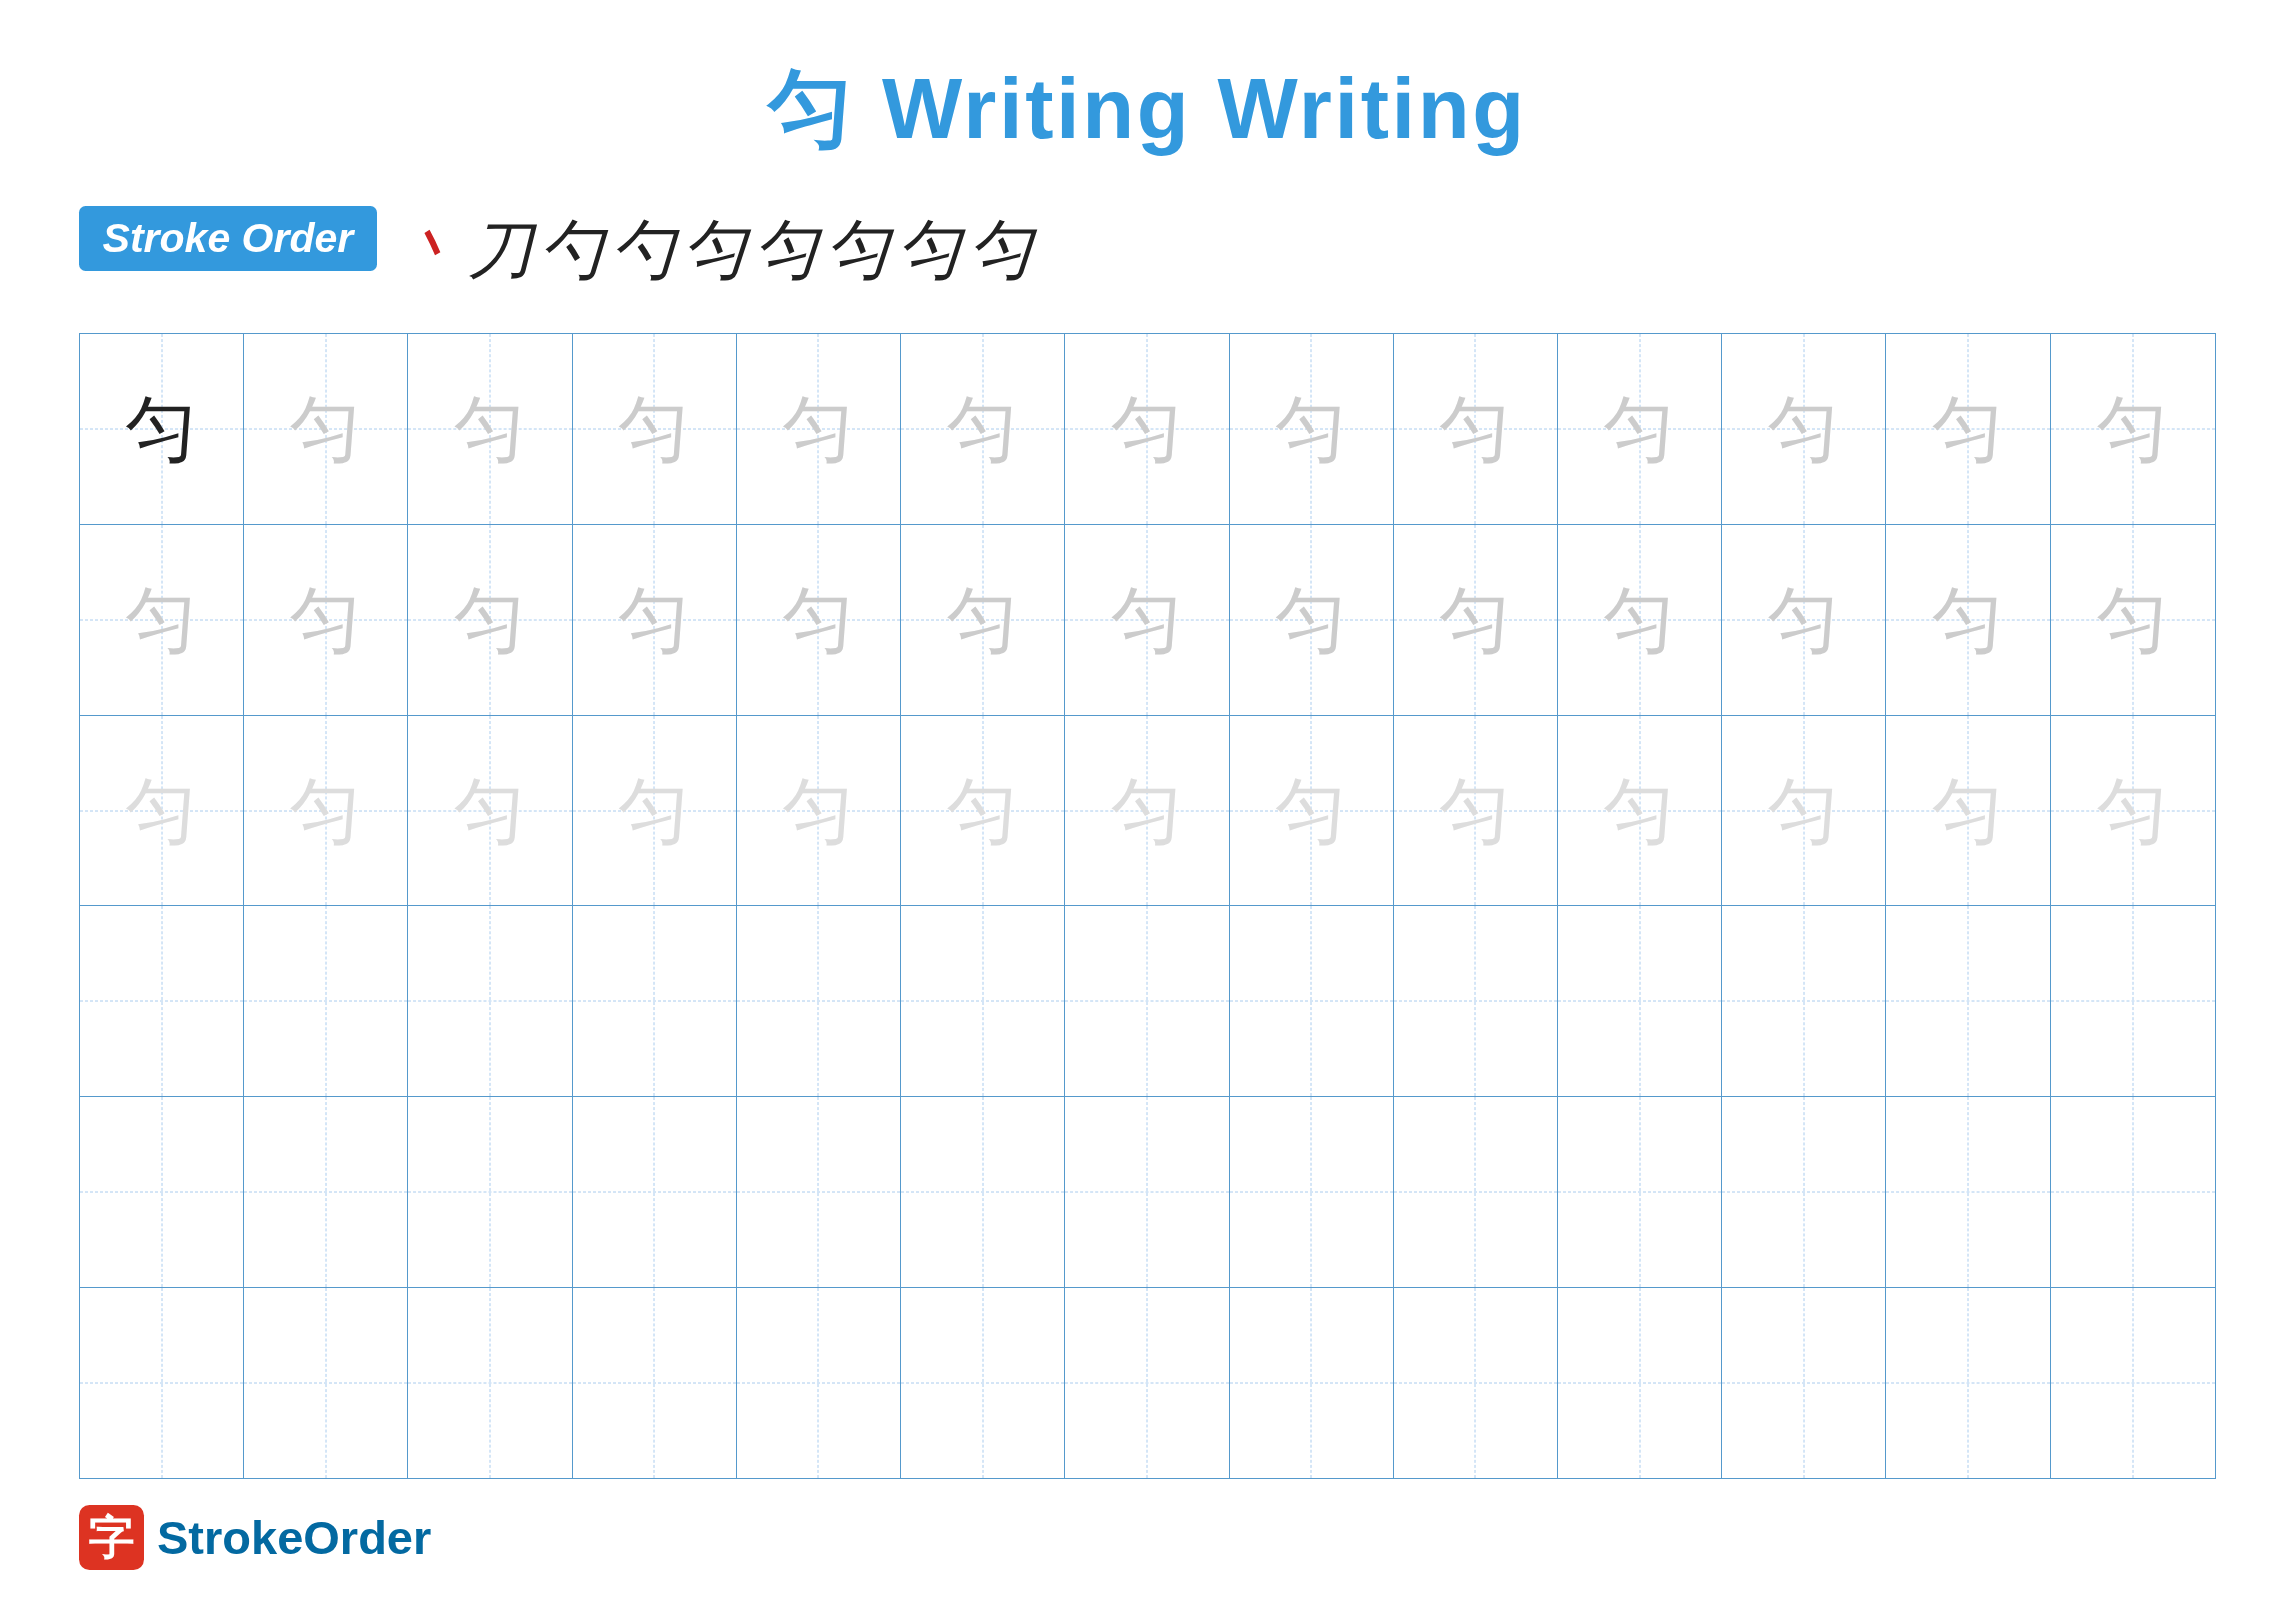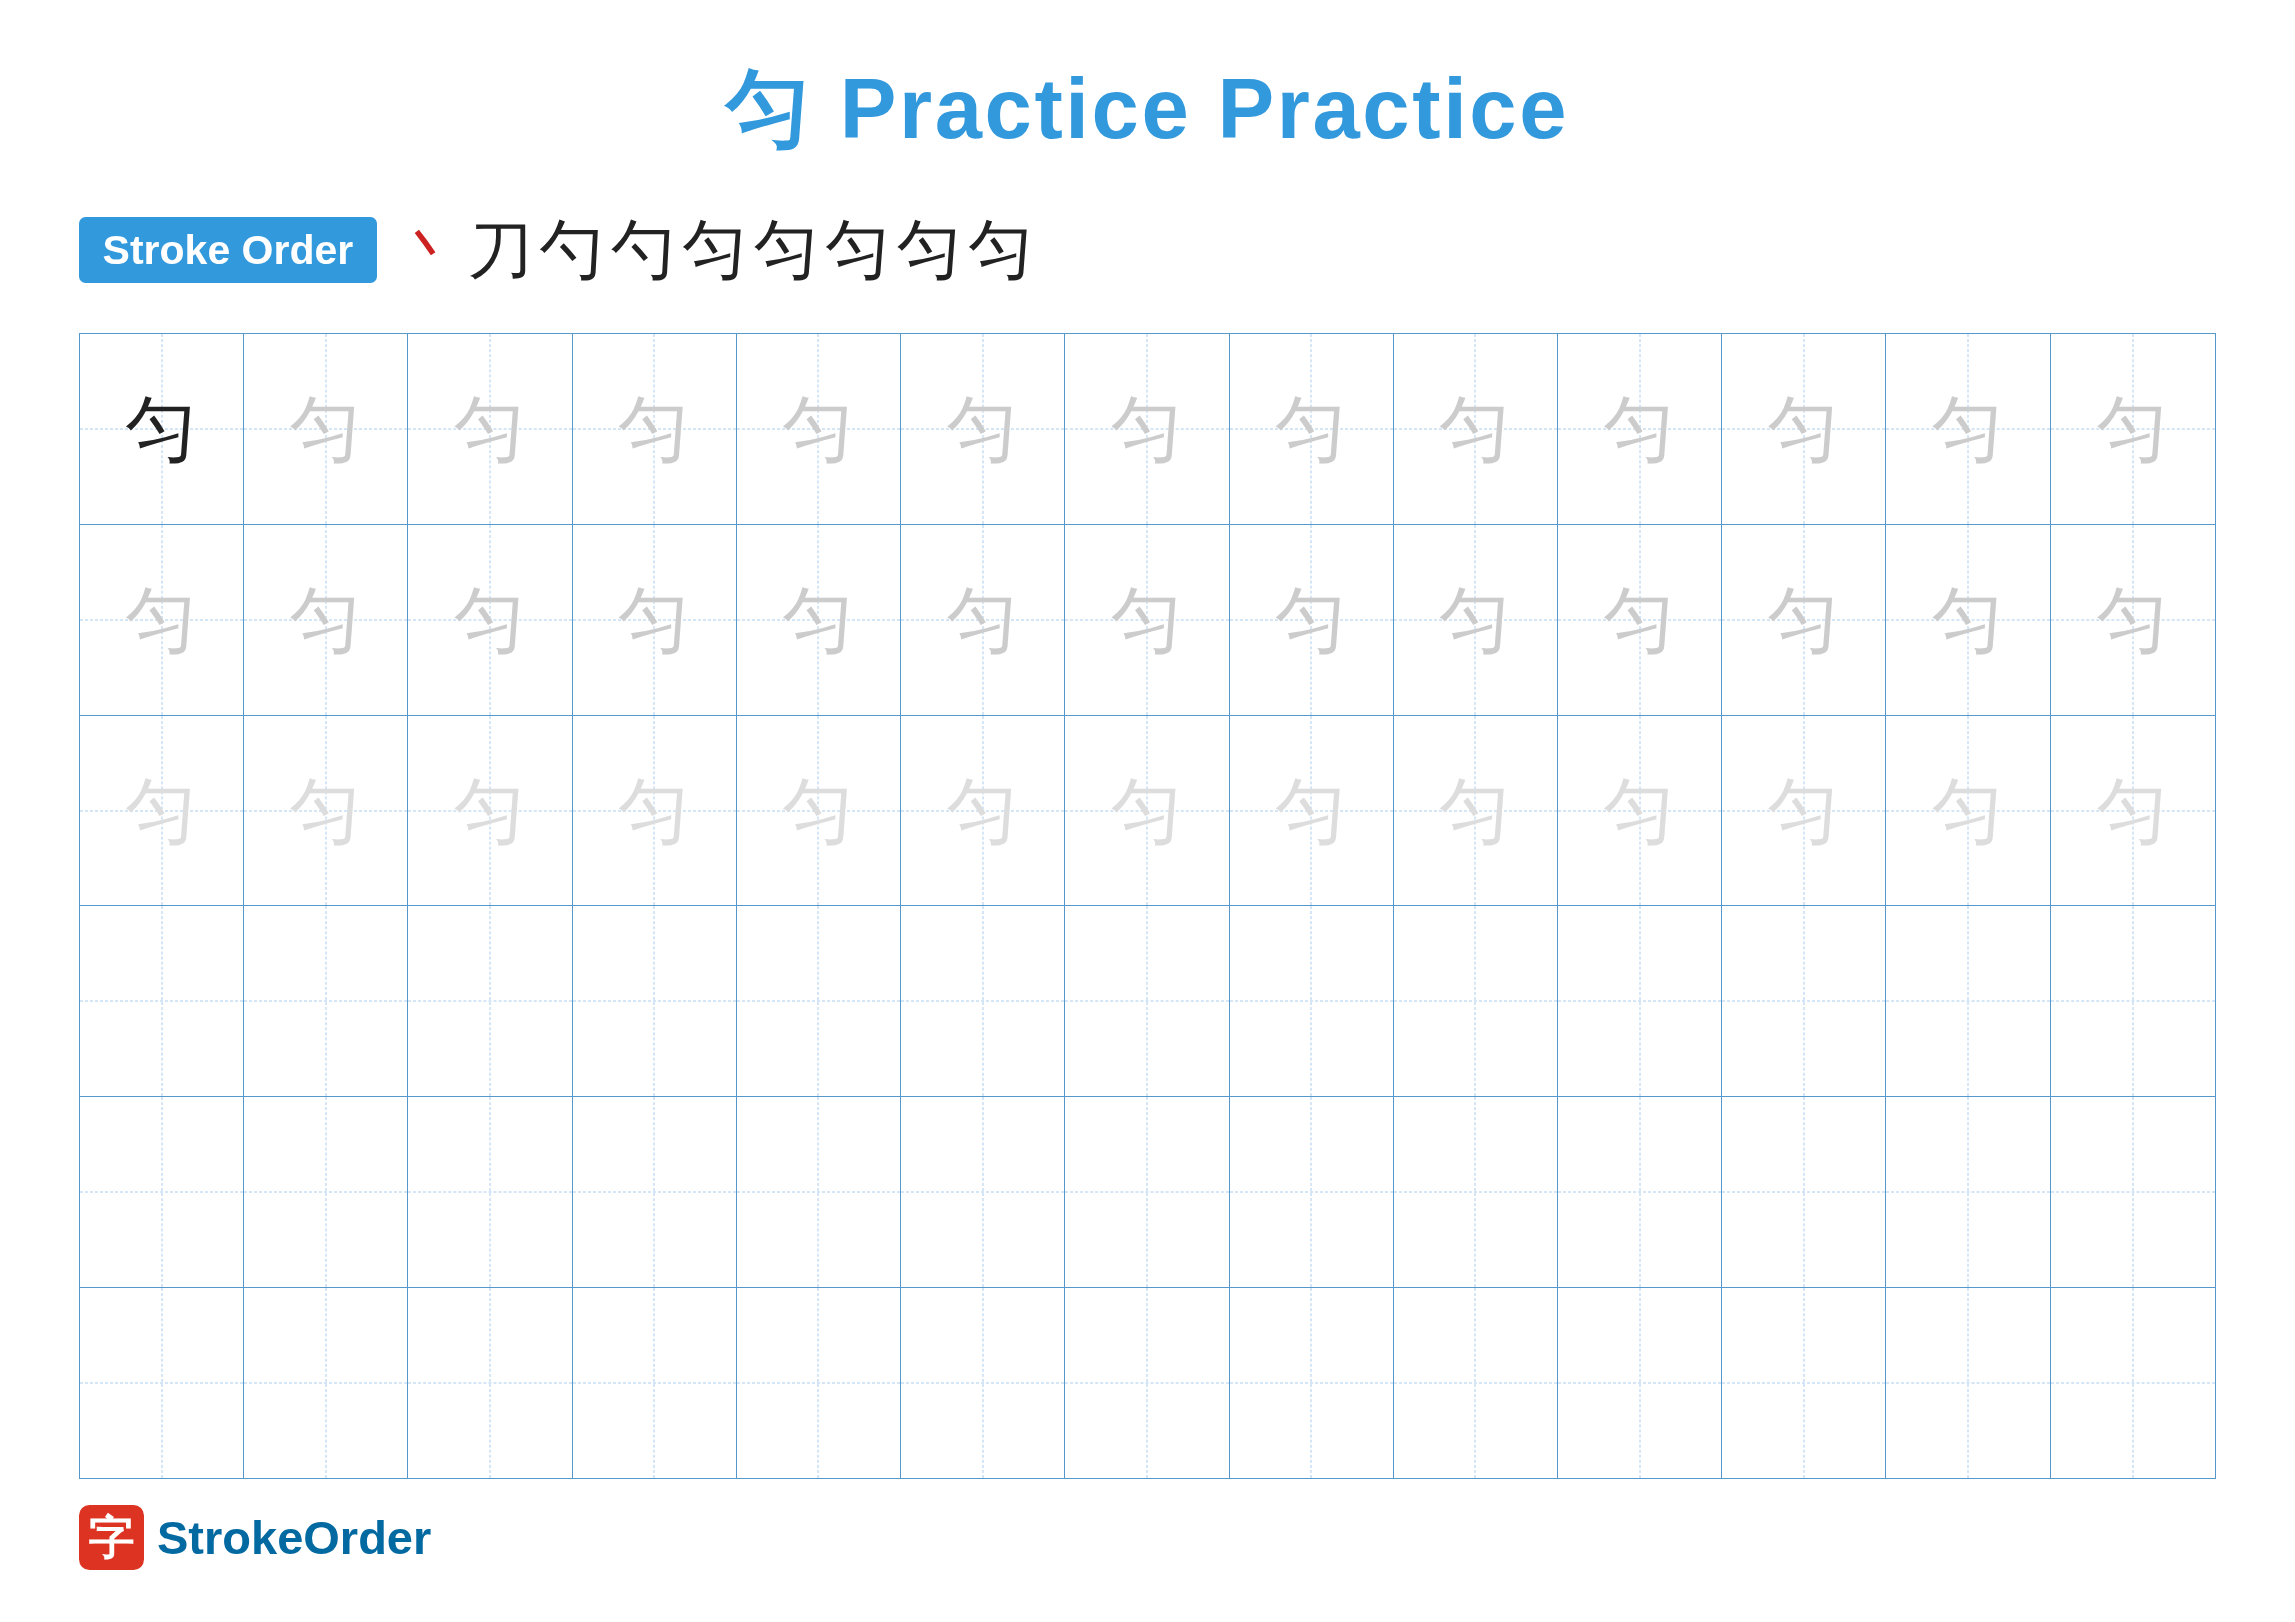"匀 Practice Practice" div.title { text: Practice Practice -> Writing Writing }
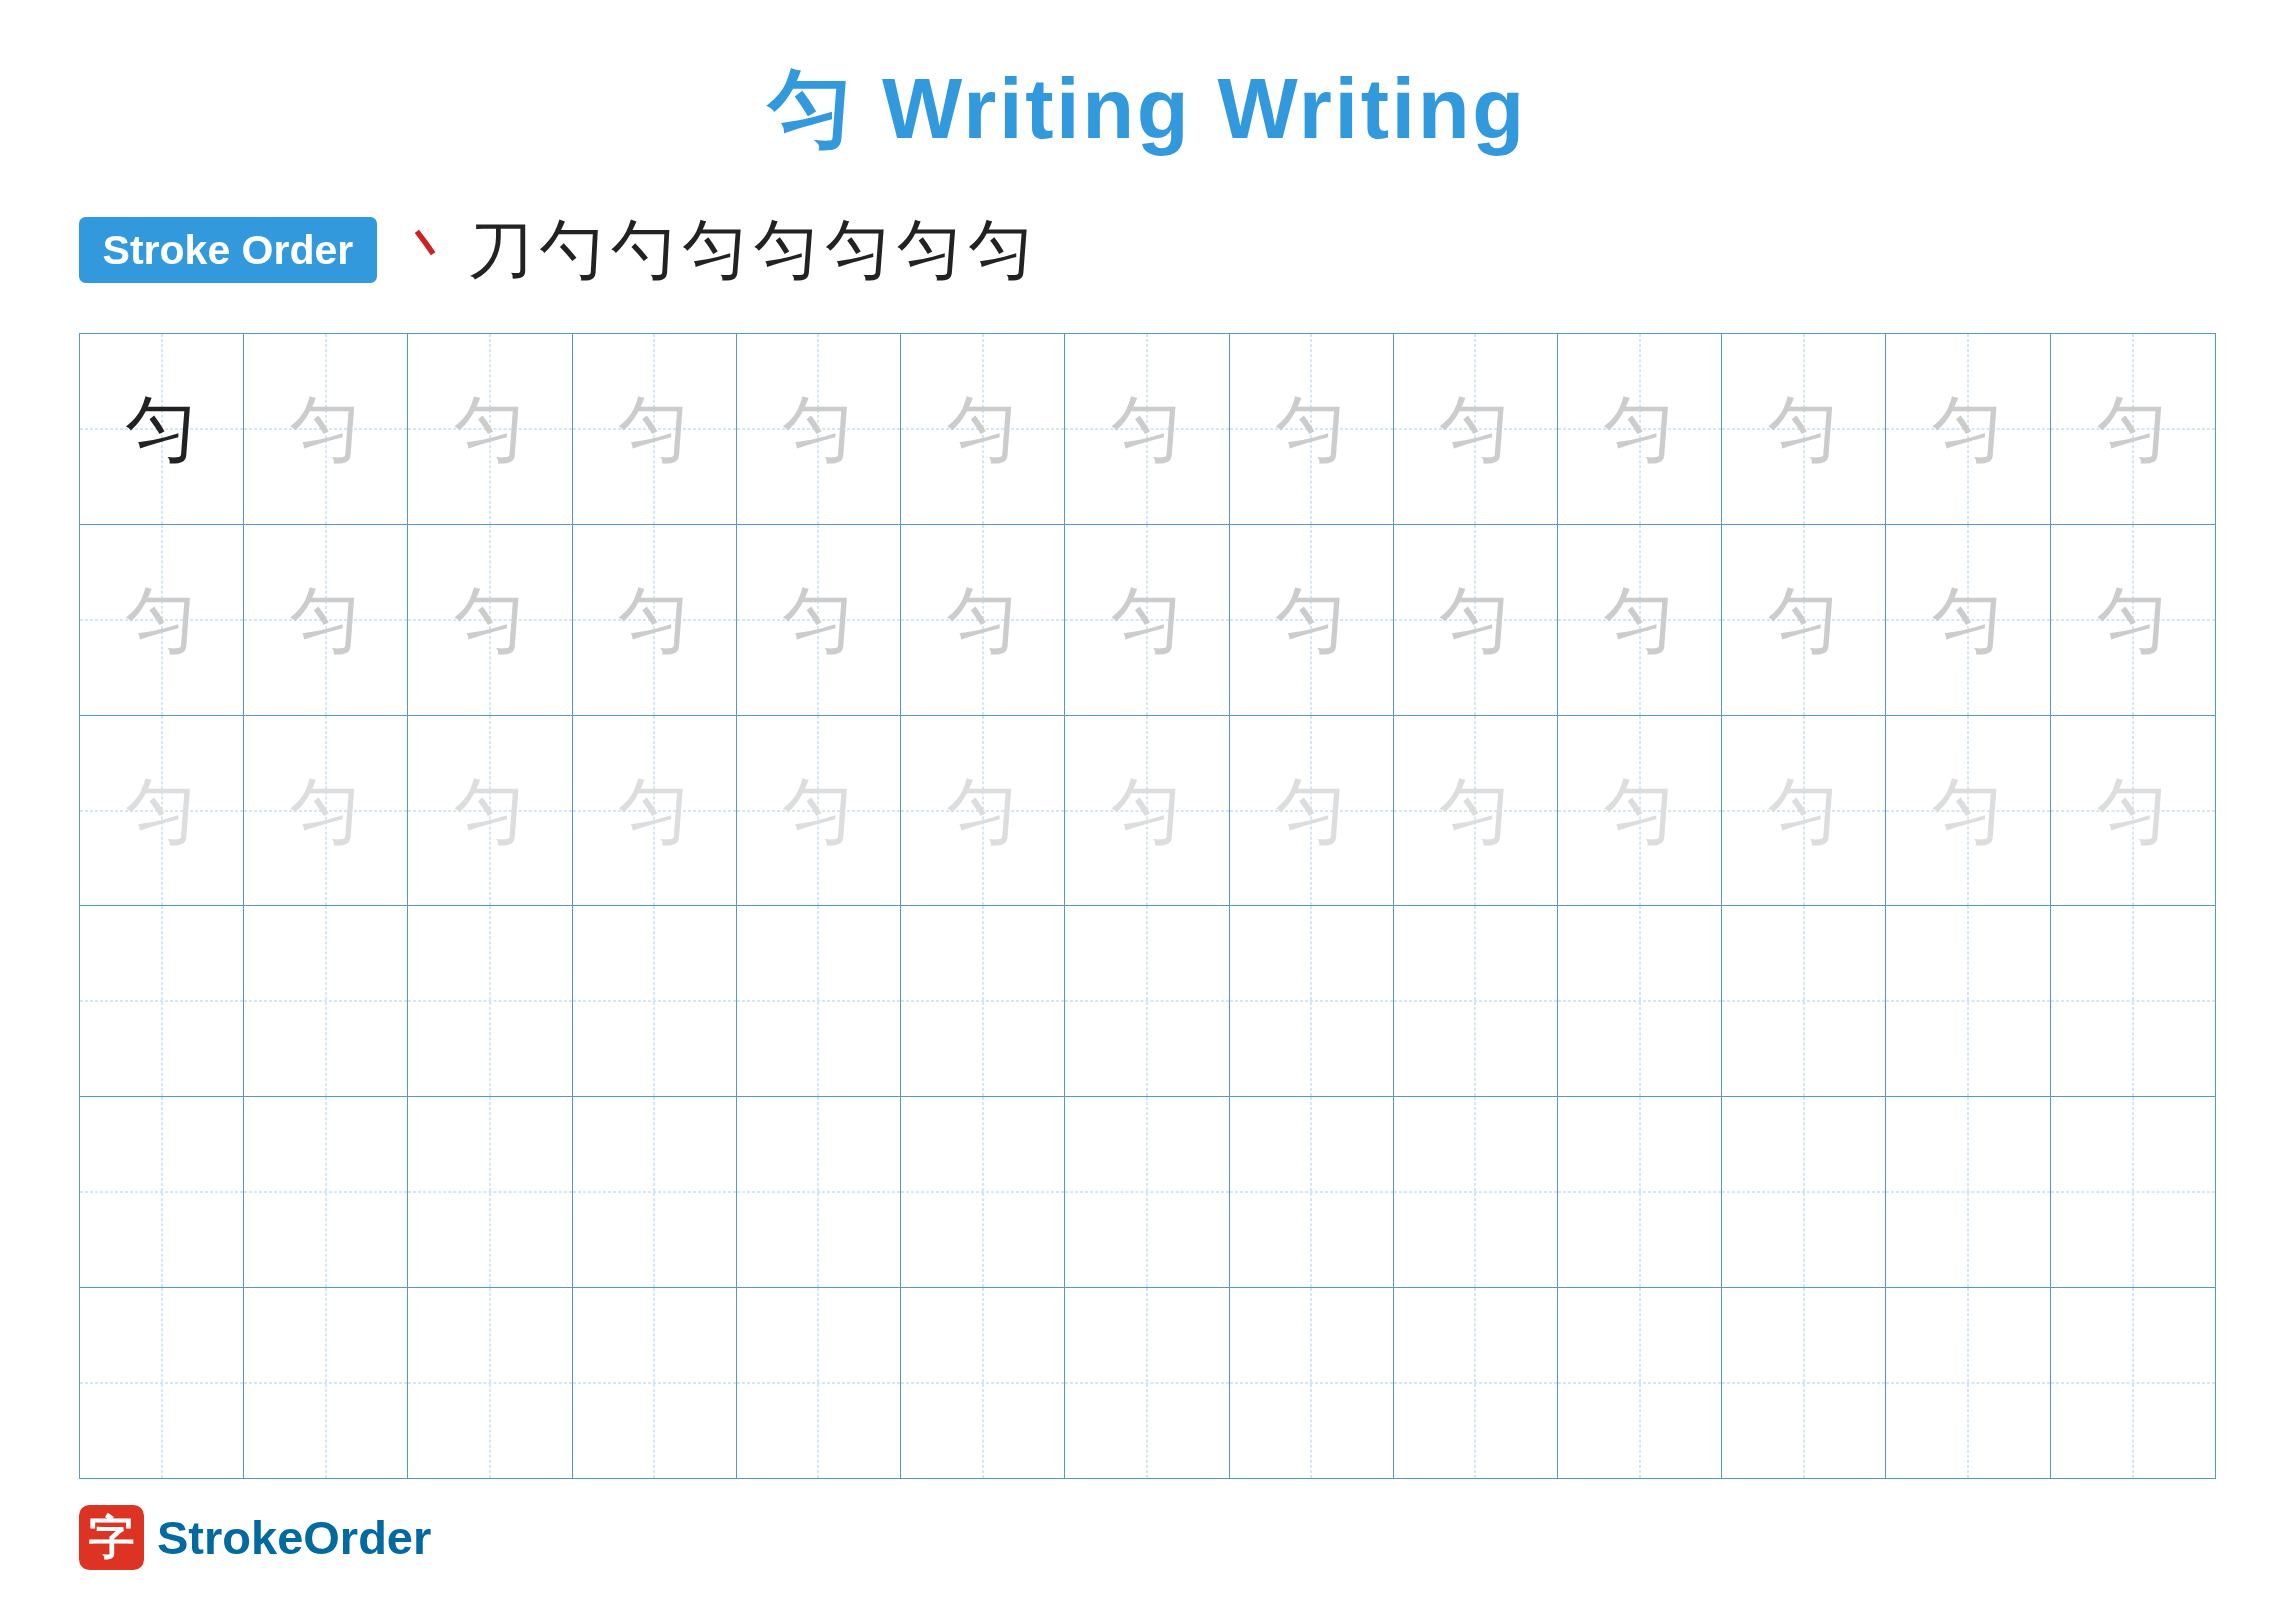"Stroke Order" .stroke-order-row { align-items: center -> flex-start; font-style: none -> italic }
